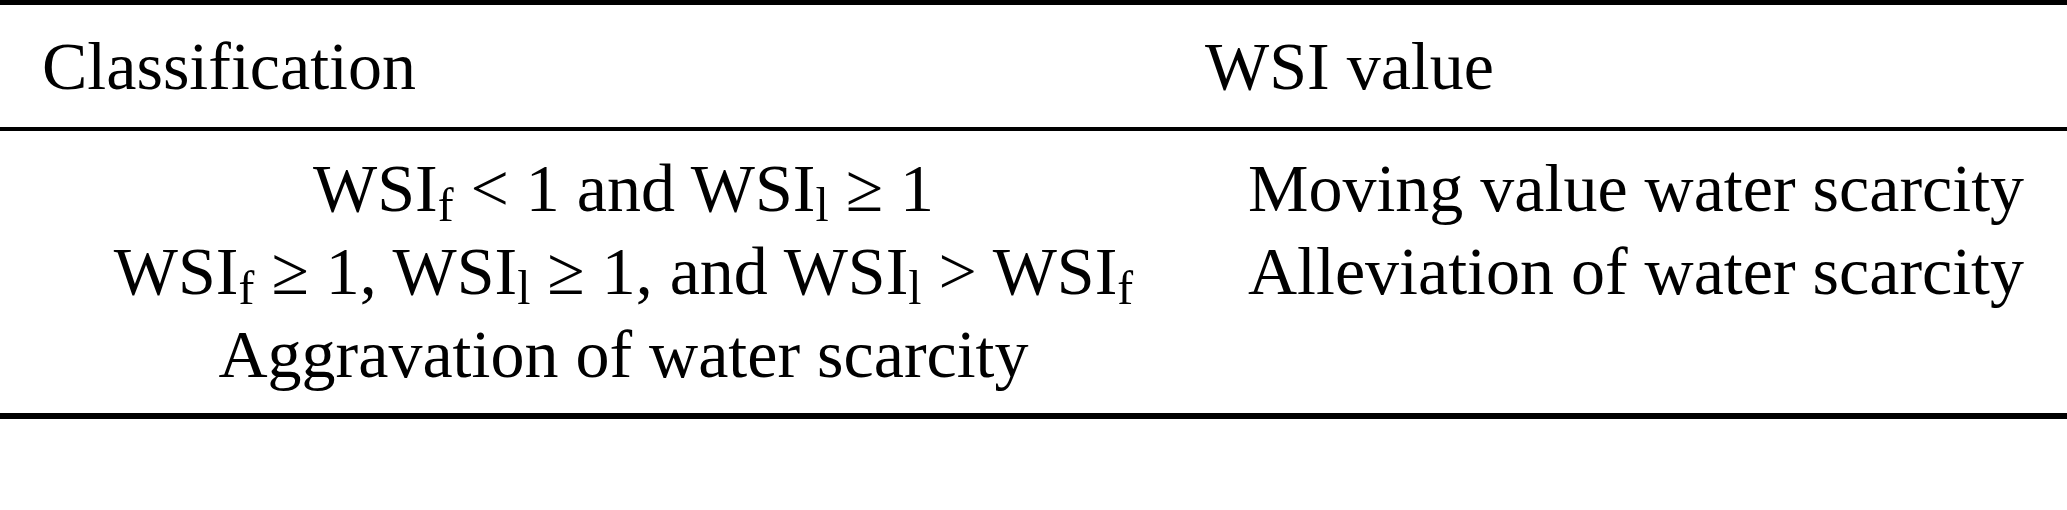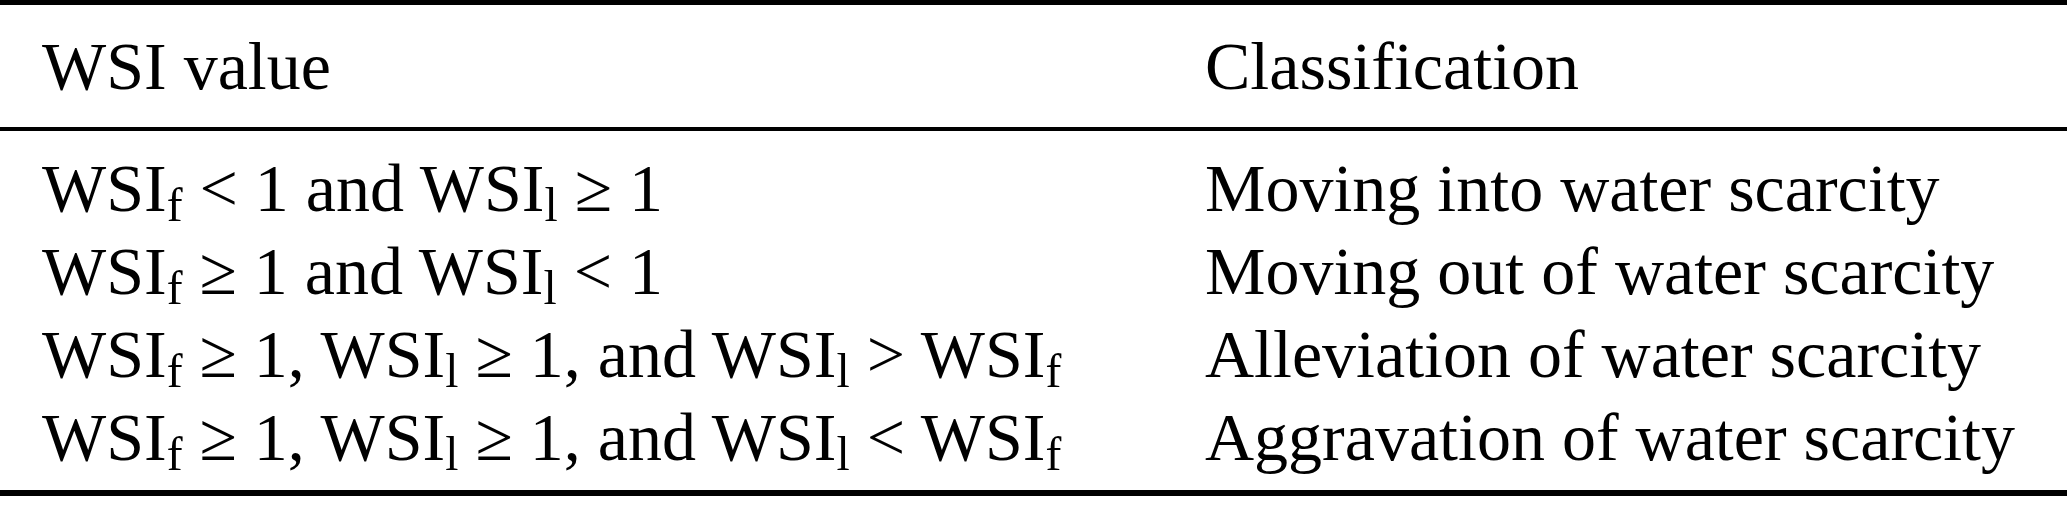"WSI value" div.cell { order: before "Classification" -> after "Classification" }
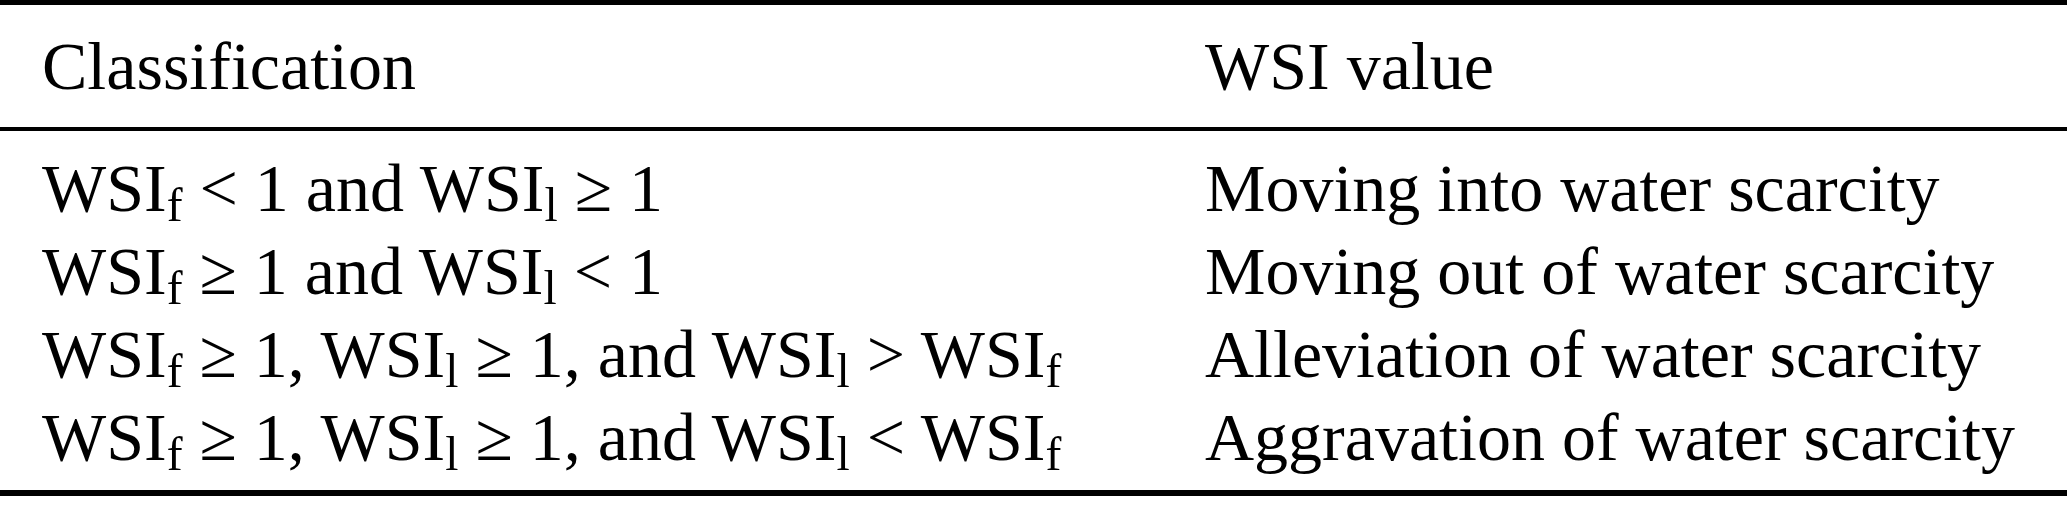"WSIf < 1 and WSIl" .table-body { padding-bottom: 11px -> 17px; text-align: none -> center }
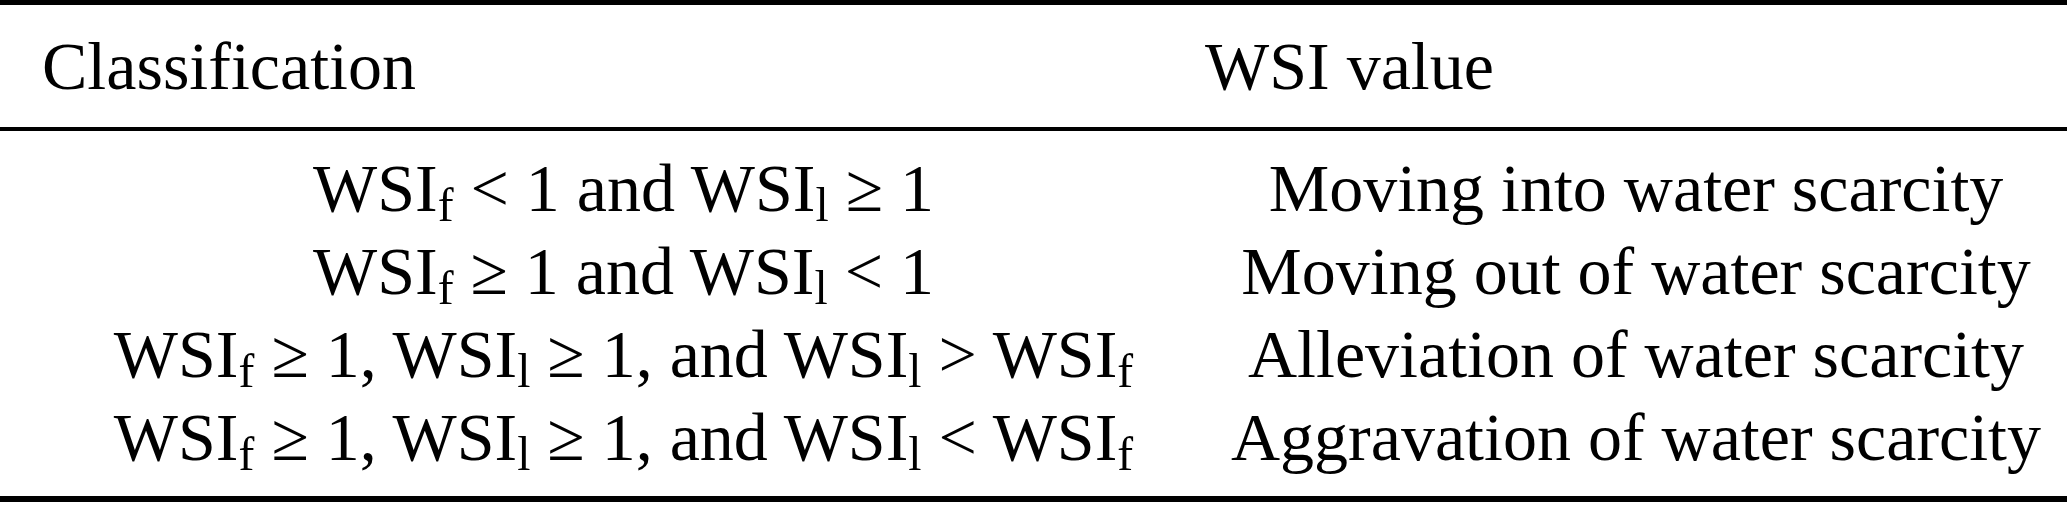"Moving into water scarcity" div.cell { text: into -> value }
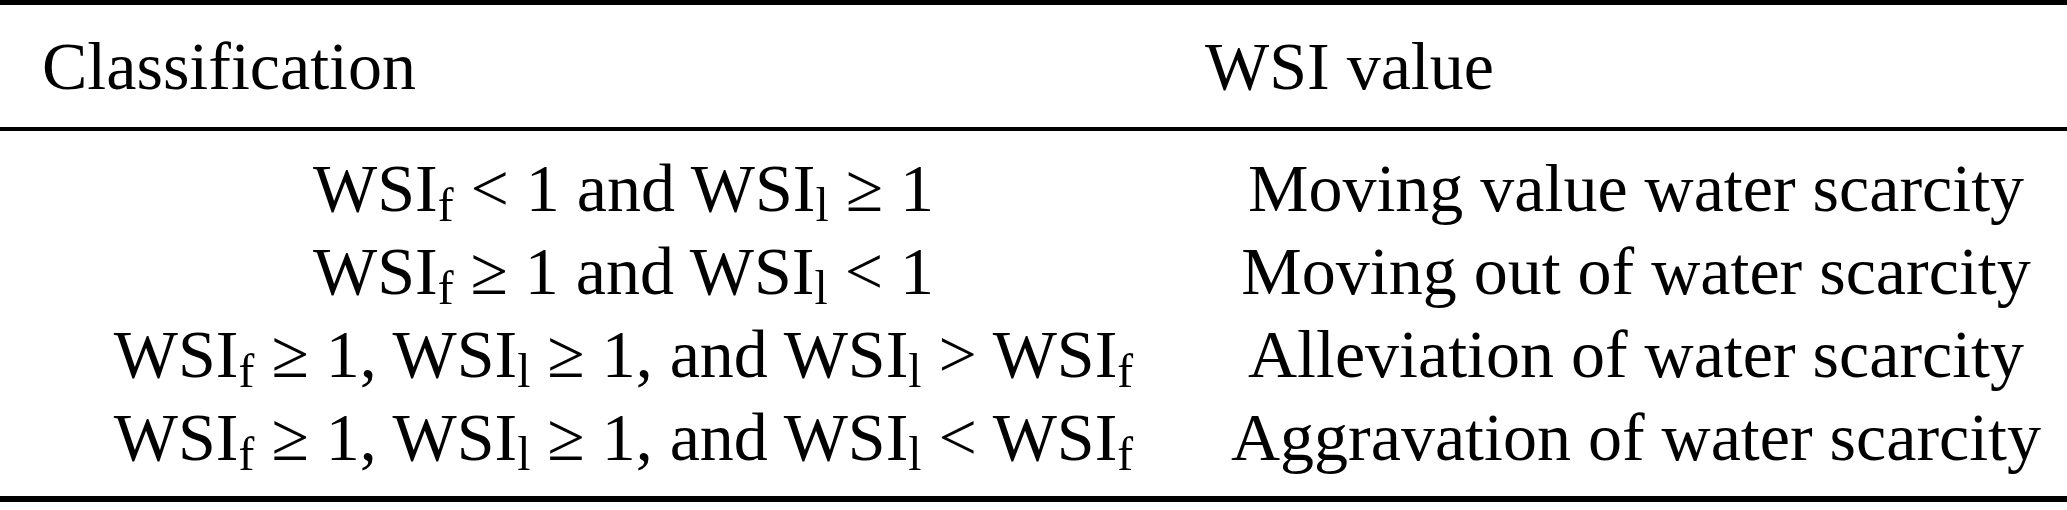"WSIf ≥ 1 and WSIl" div.grid-row { html: <div> <div>WSI<sub>f</sub> ≥ 1 and WSI<sub>l</sub> &lt; 1</div> <div>Moving out of water scarcity</div> </div> -> none }
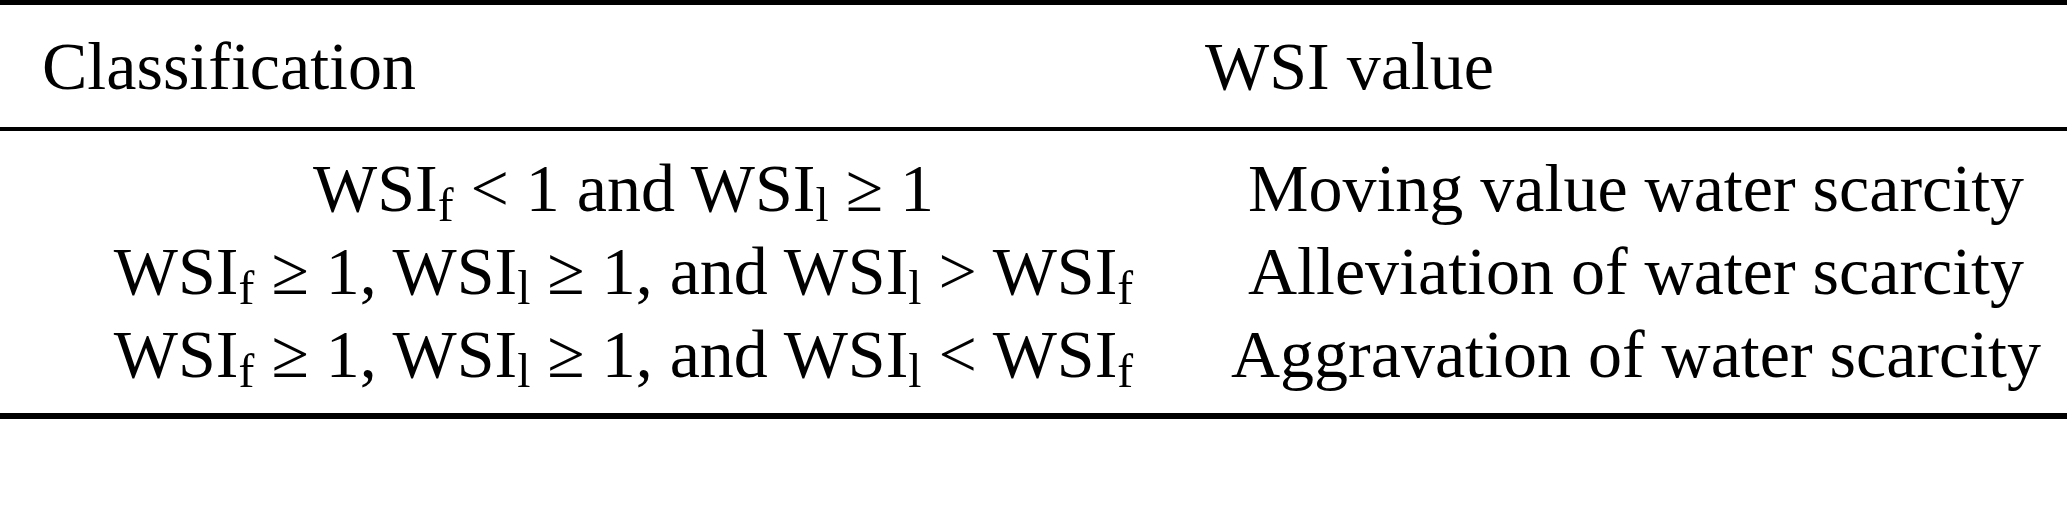"WSIf ≥ 1, WSIl ≥ 1, and WSIl <" div.cell { html: <div>WSI<sub>f</sub> ≥ 1, WSI<sub>l</sub> ≥ 1, and WSI<sub>l</sub> &lt; WSI<sub>f</sub></div> -> none }
